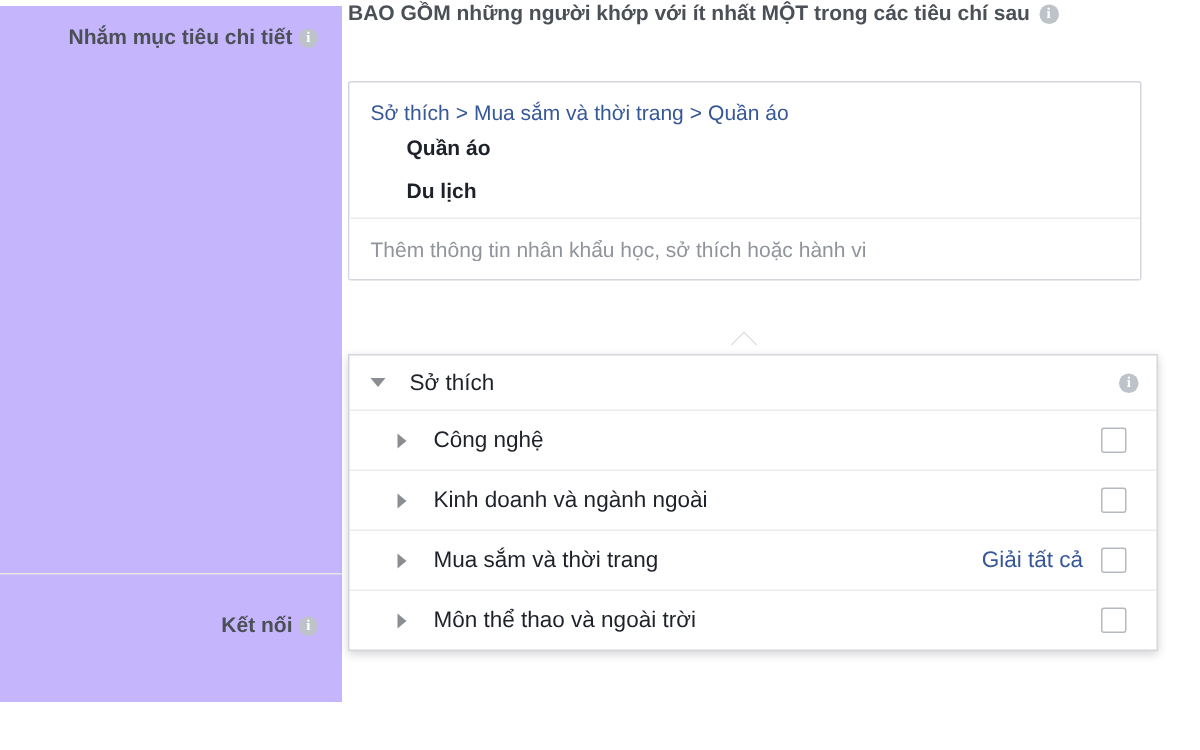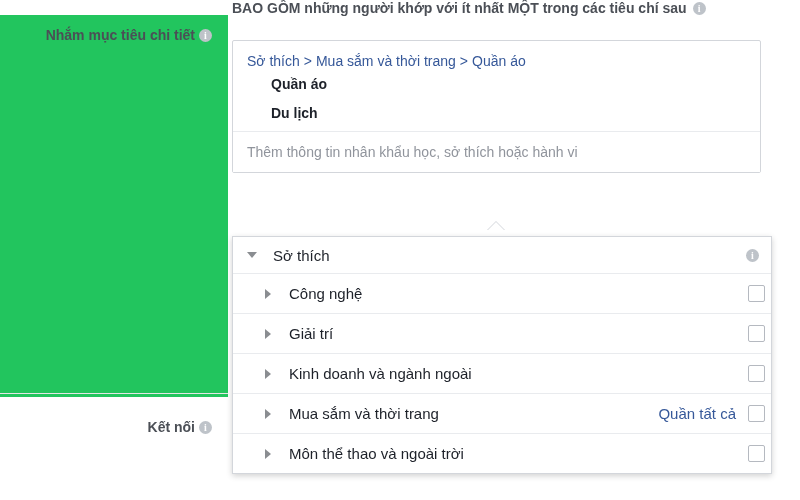"Nhắm mục tiêu chi tiết" .left-col { background: #22c55e -> #c4b5fd; height: 382px -> 464px; top: 15px -> 4px }
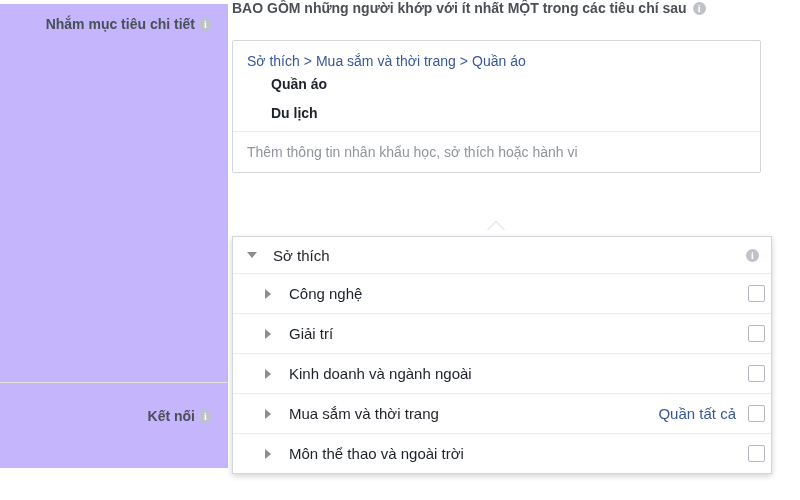"Sở thích > Mua sắm" .spec-box { top: 40px -> 54px }
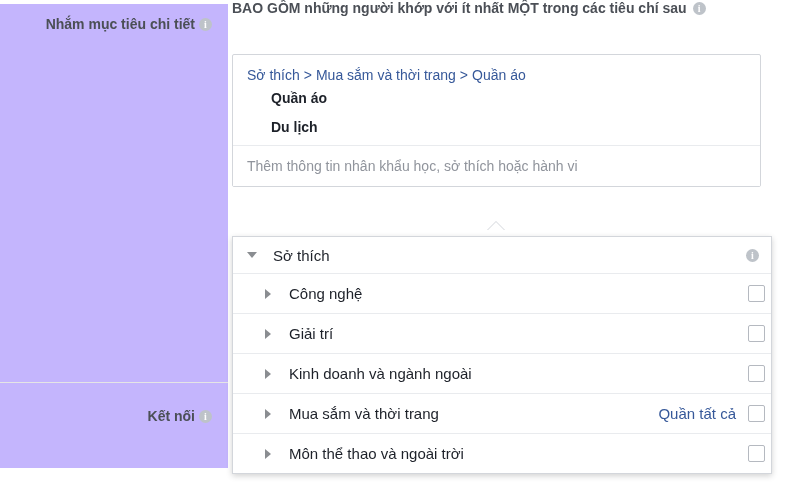"Công nghệ" .dd-row { padding: 0 6px 0 26px -> 0 20px 0 26px }
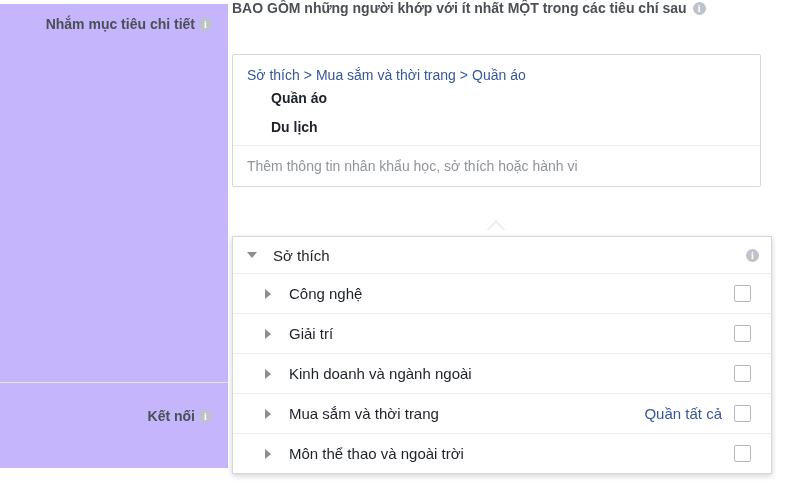"Giải trí" div.dd-row { html: <div> <span> <span></span> </span> <span>Giải trí</span> <span></span> <span></span> </div> -> none }
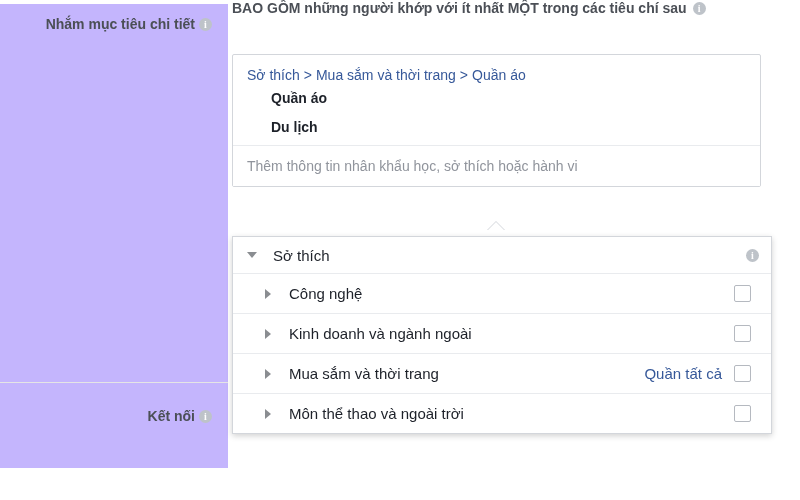"Quần tất cả" span.select-all { text: Quần -> Giải }
